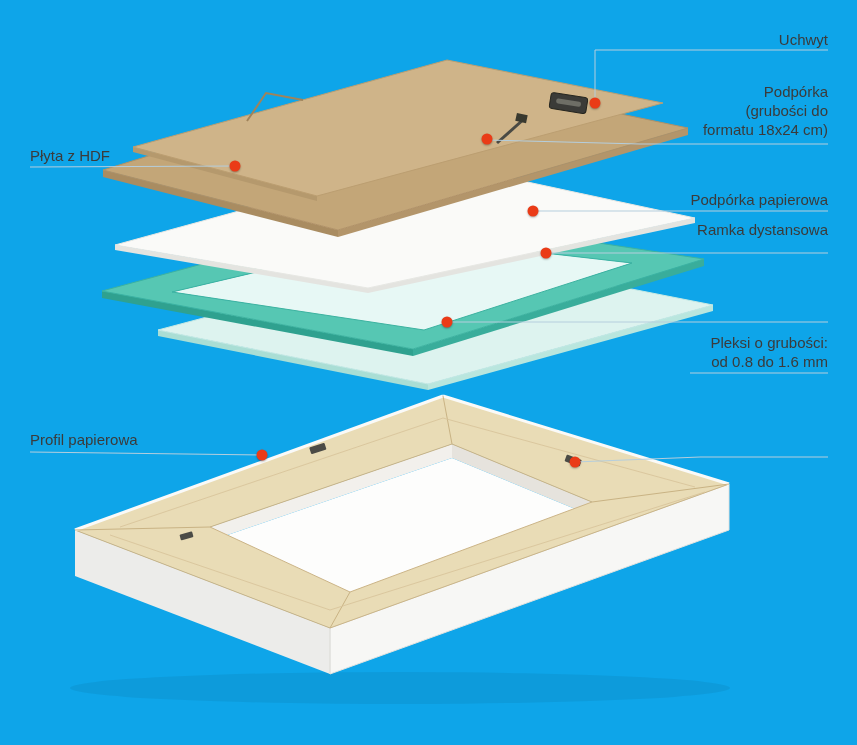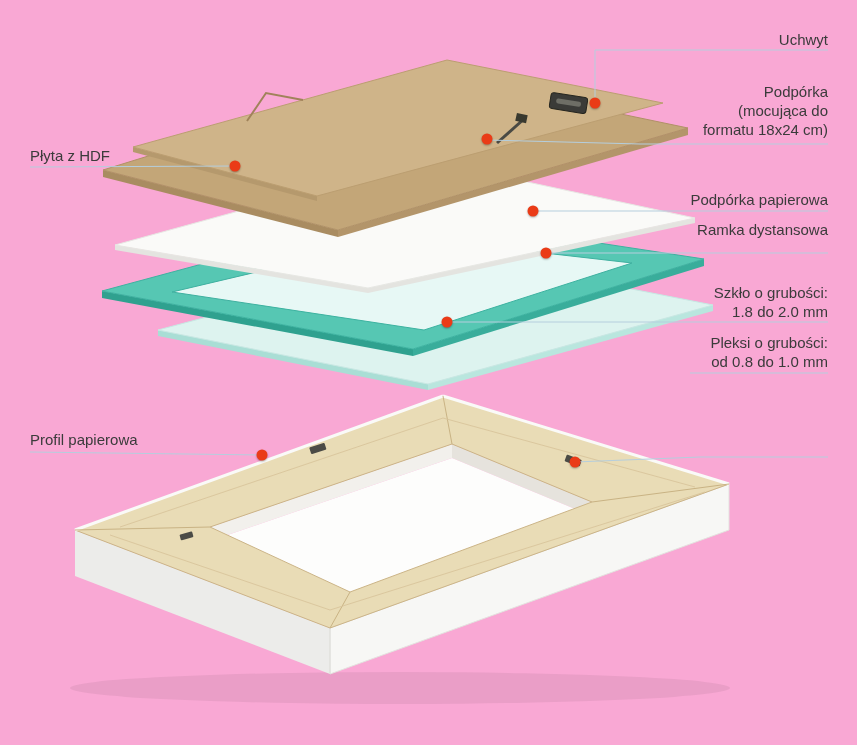"Uchwyt" .stage { background: #f9a8d4 -> #0ea5e9 }
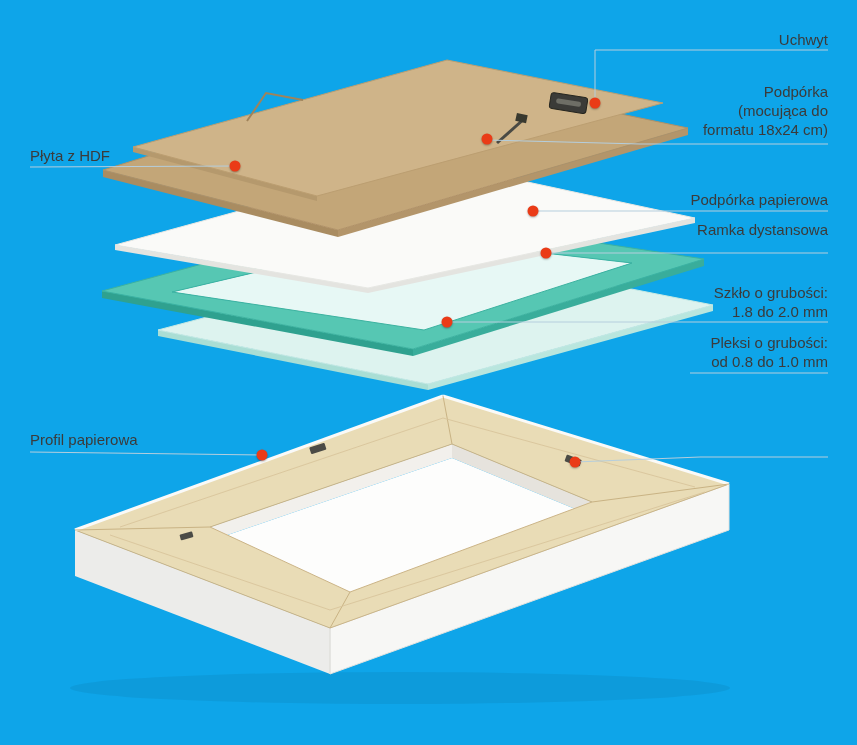"Podpórka" div.label { text: mocująca -> grubości }
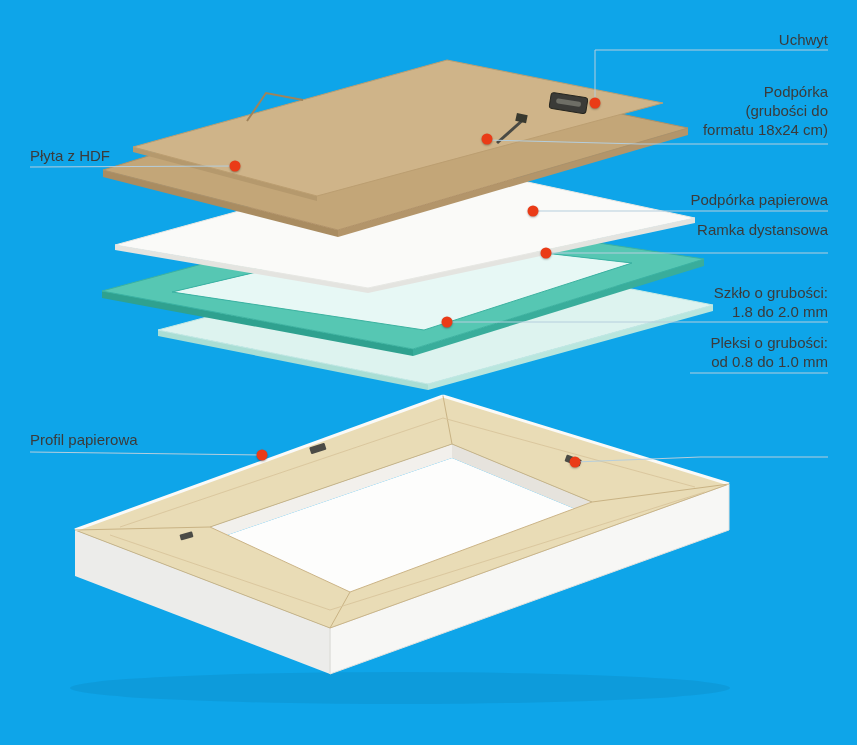"Szkło o grubości:" div.label { html: <div>Szkło o grubości: 1.8 do 2.0 mm</div> -> none }
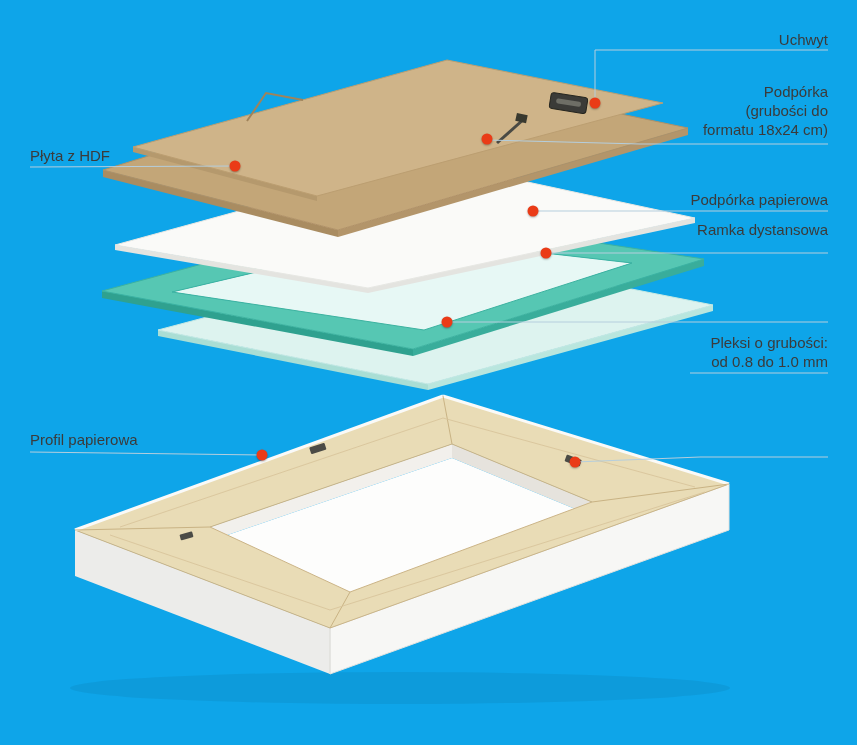"Pleksi o grubości:" div.label { text: 1.0 -> 1.6 }
